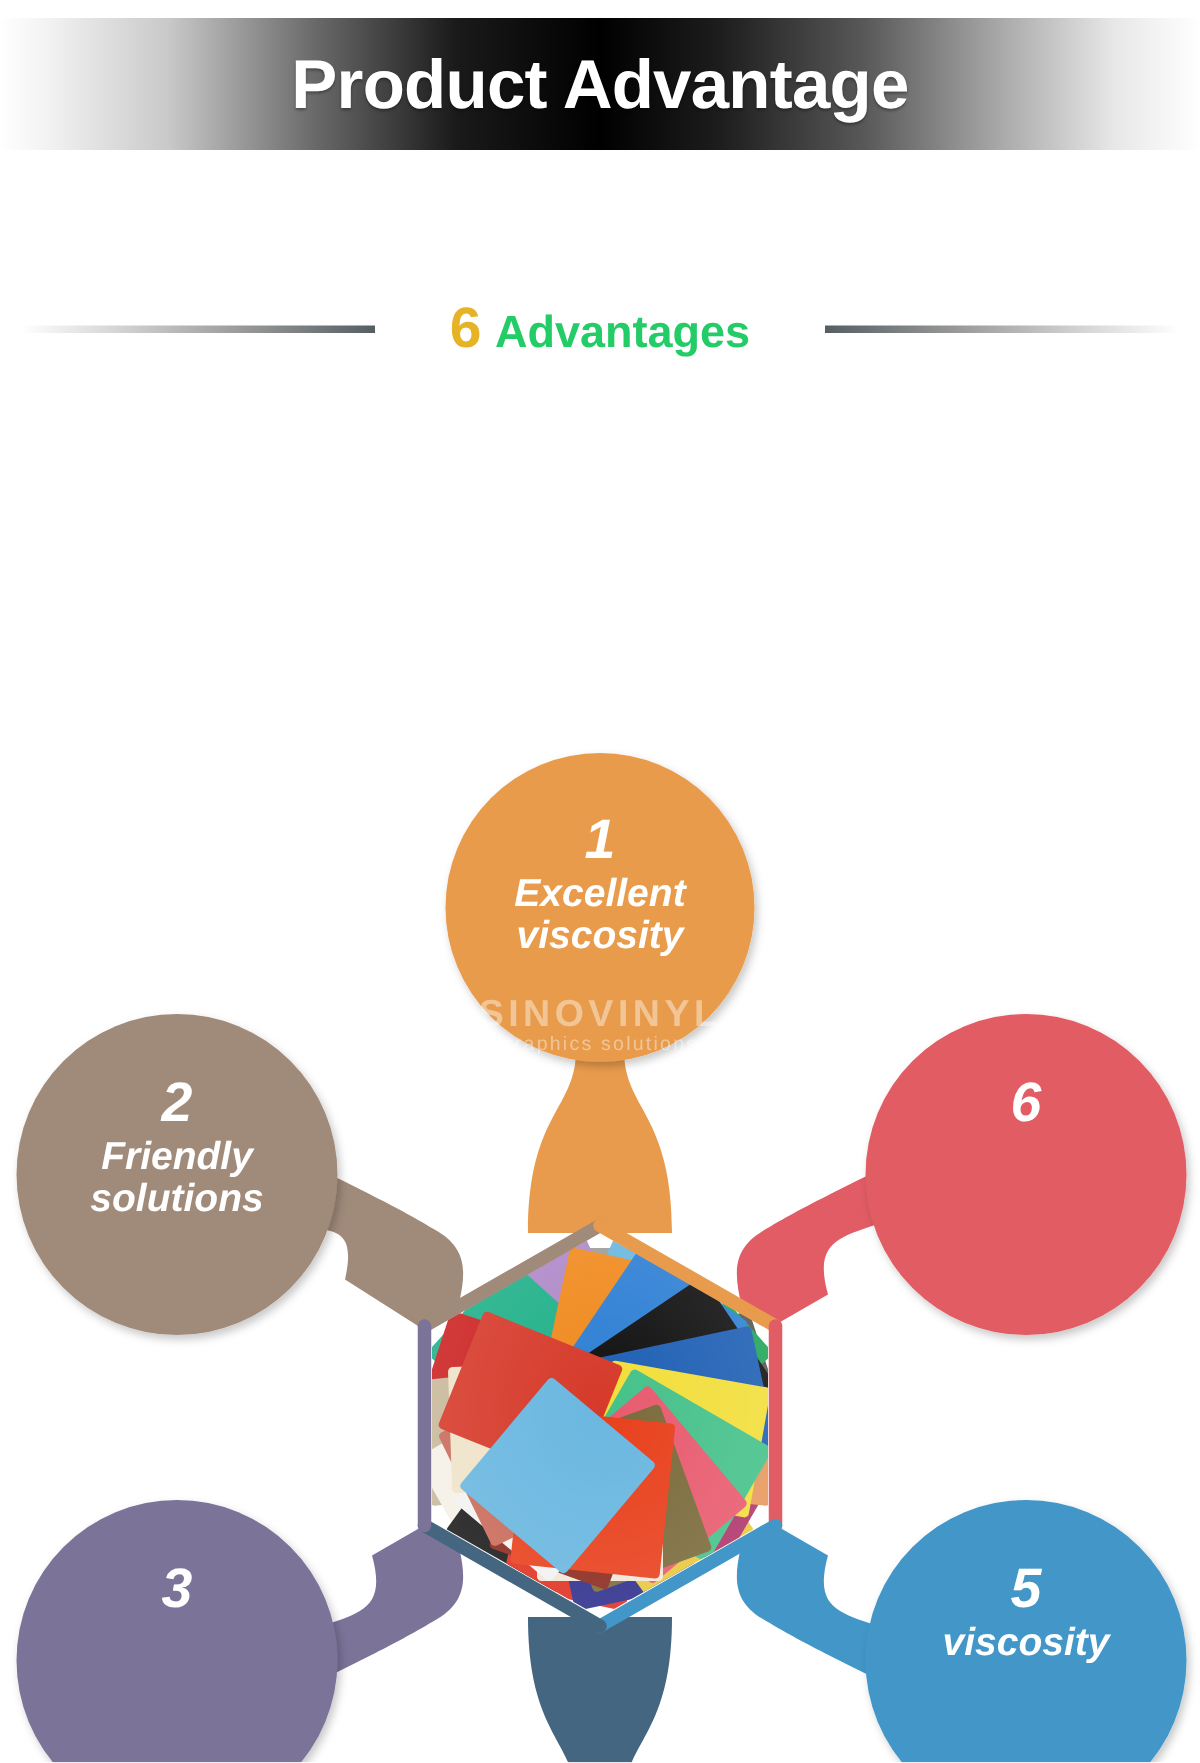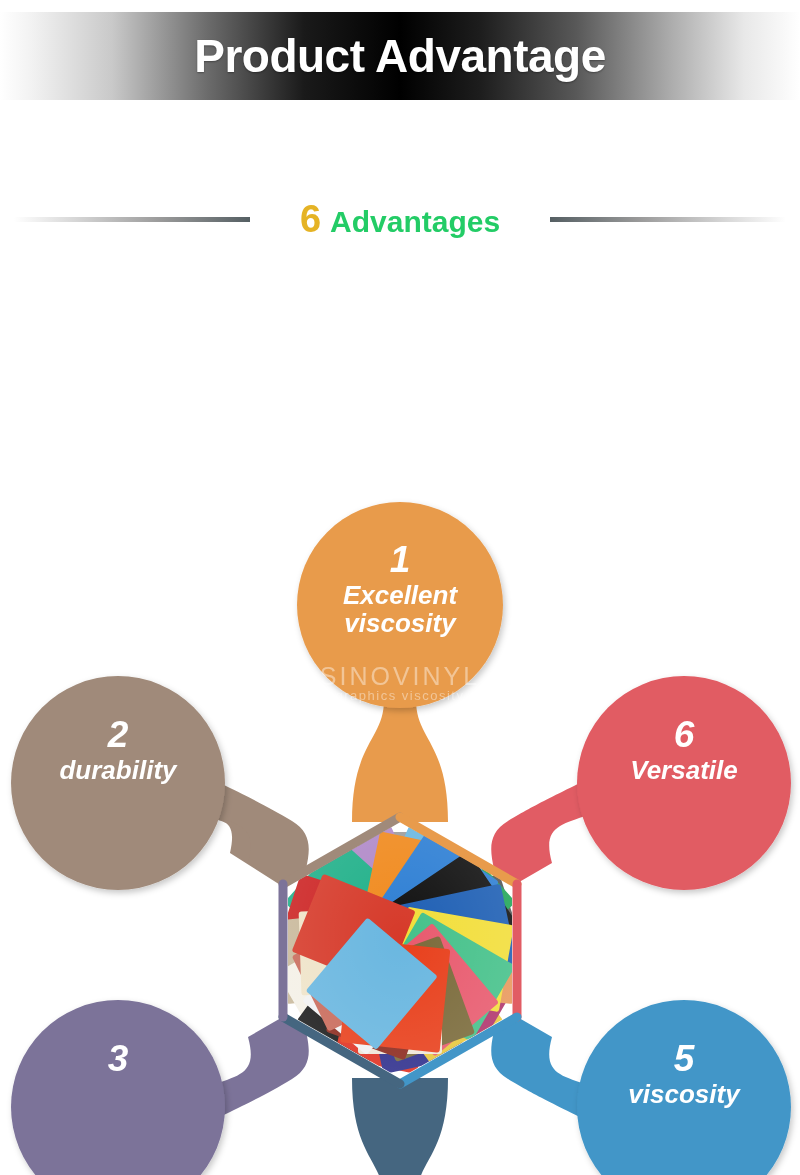"SINOVINYL" .watermark .wm-main { font-weight: normal -> bold }
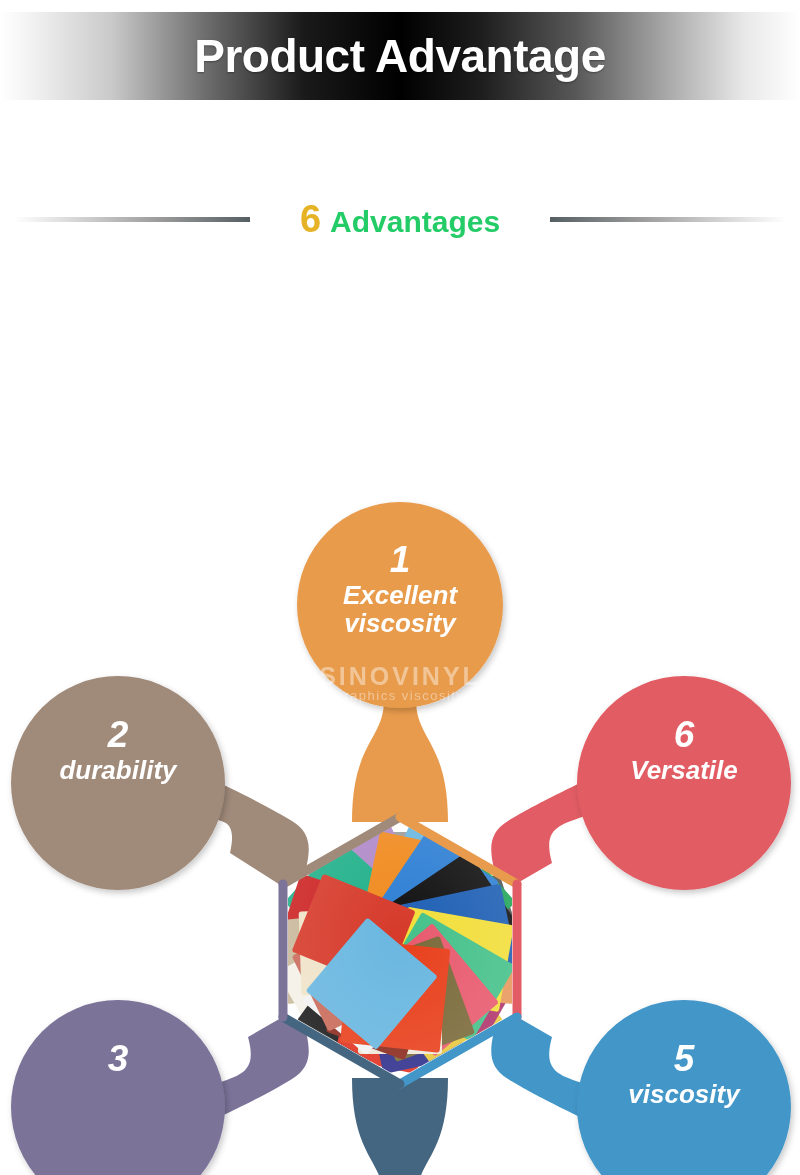"graphics viscosity" span.wm-sub { text: viscosity -> solutions }
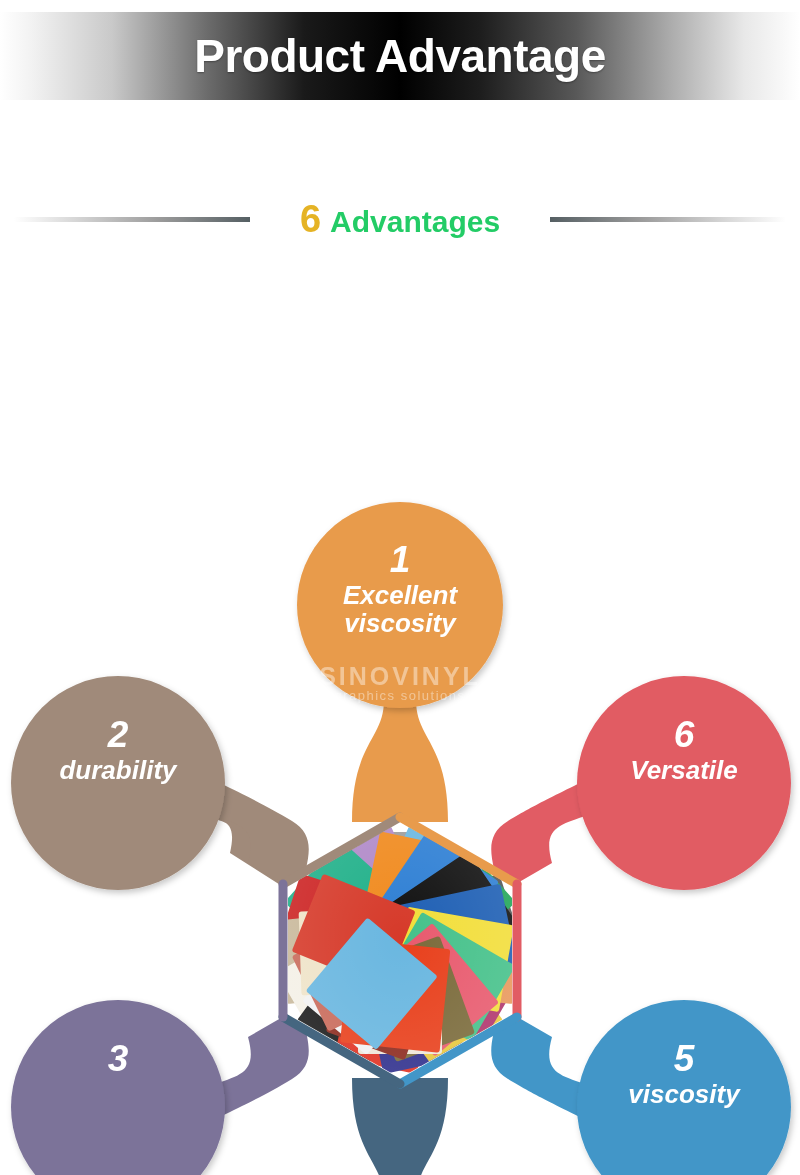"Friendly" span.btxt { html: none -> <span>Friendly</span> }
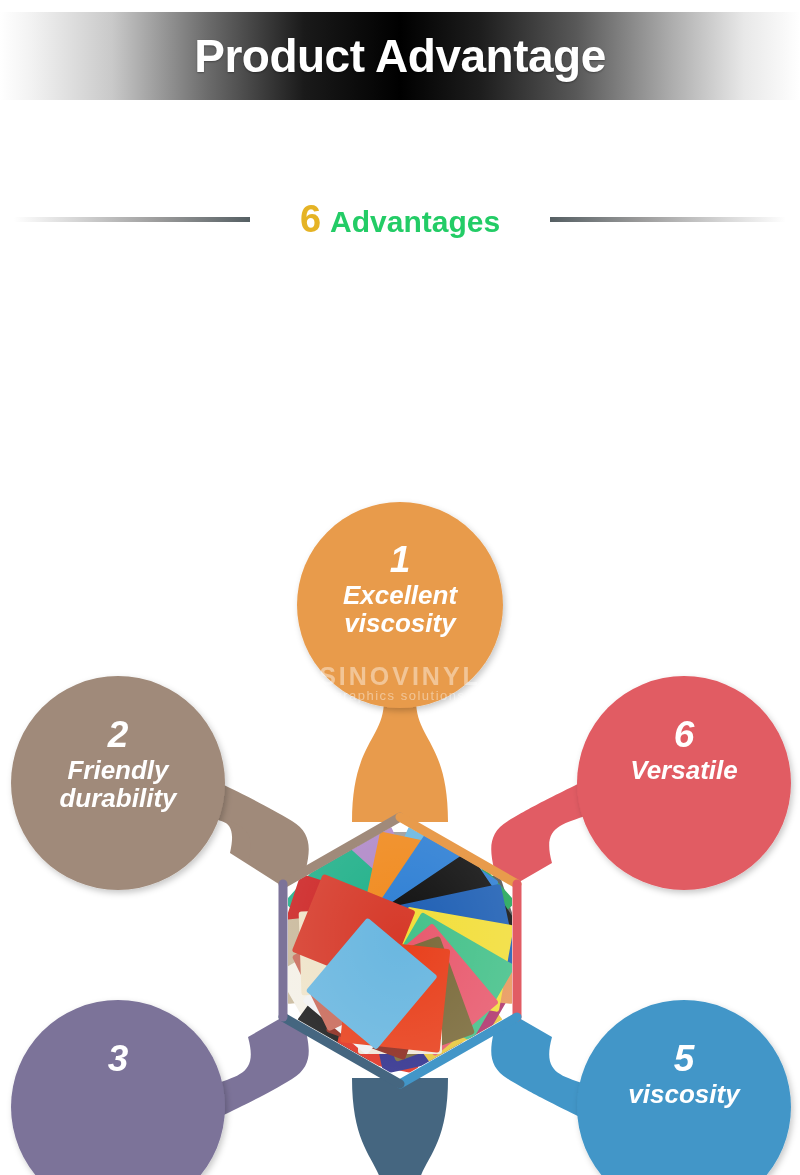"Versatile" span.btxt { html: <span>Versatile</span> -> none }
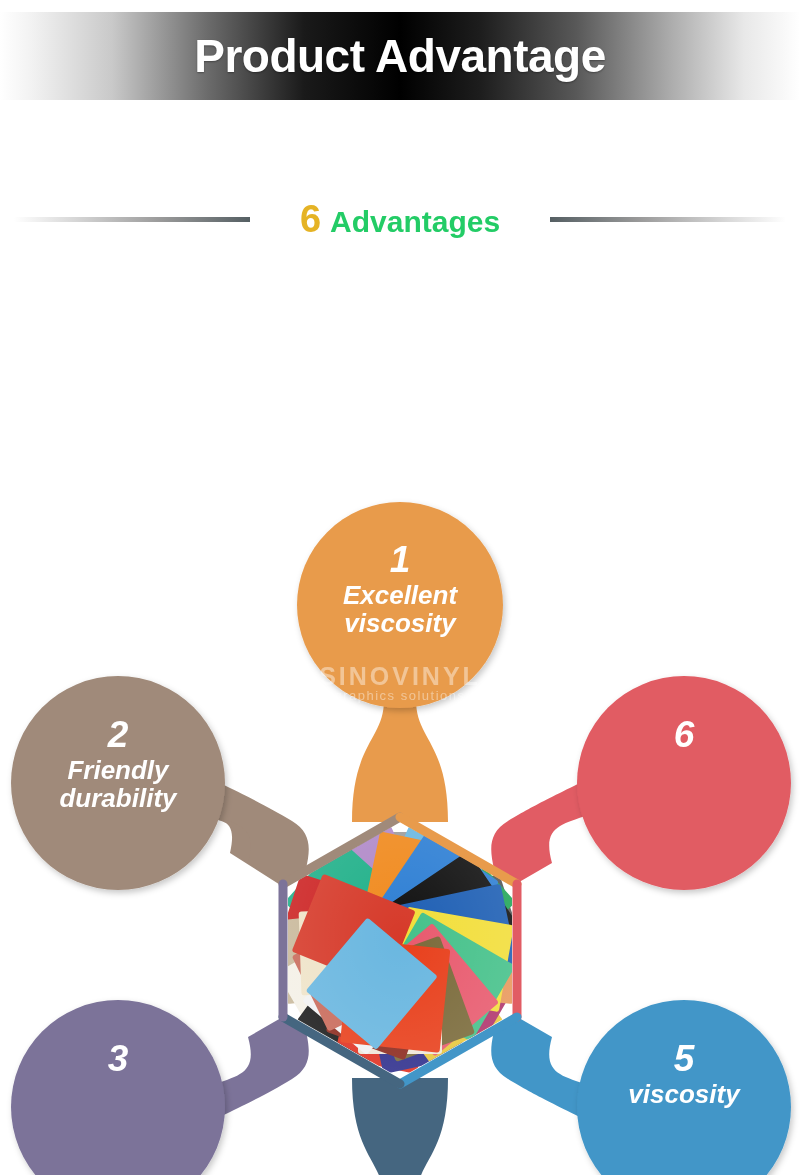"durability" span.btxt { text: durability -> solutions }
